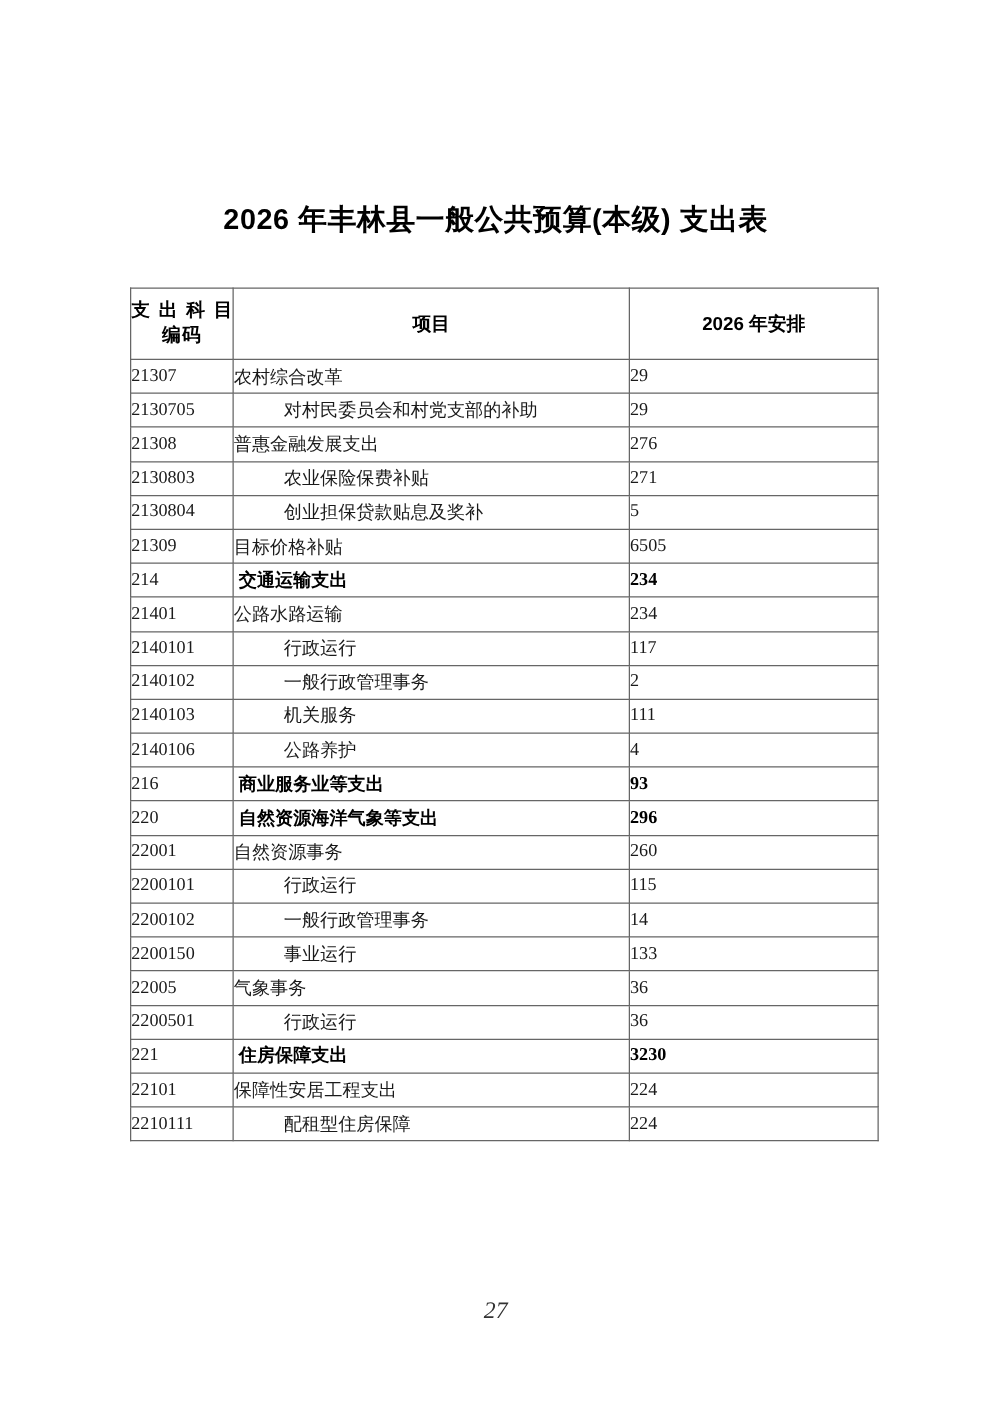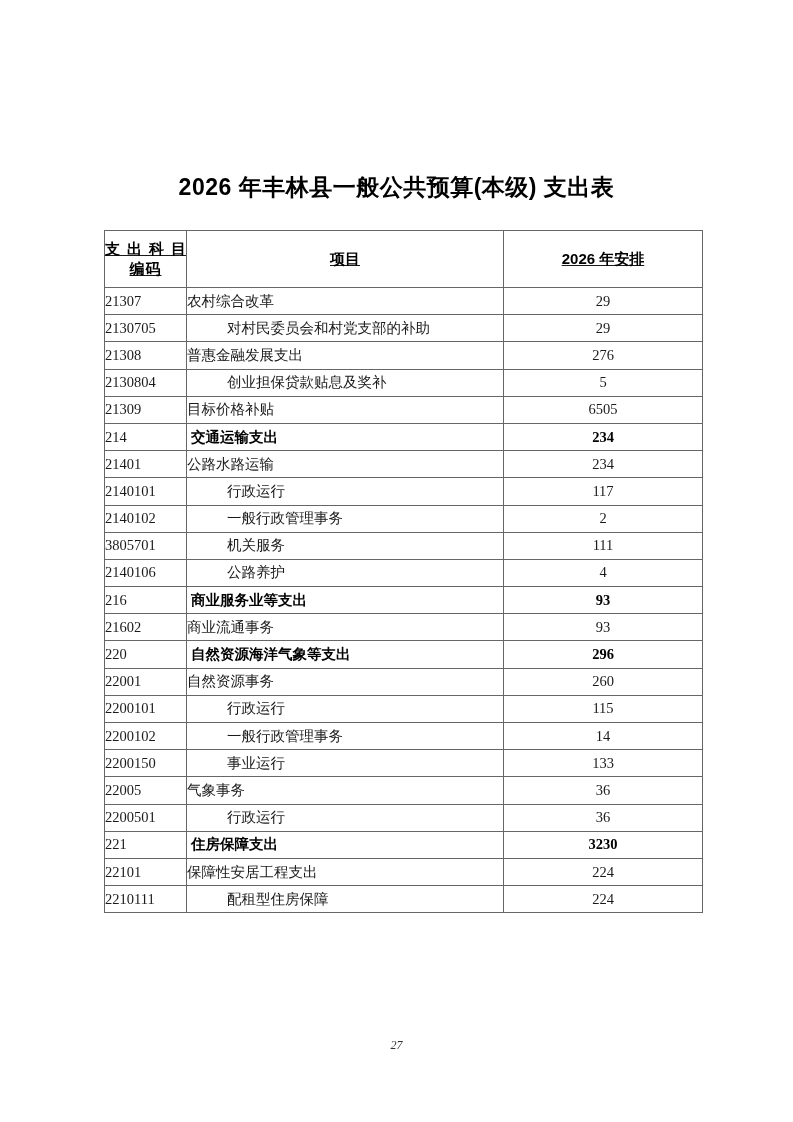"2026 年丰林县一般公共预算(本级) 支出表" .doc-title { top: 172px -> 160px }
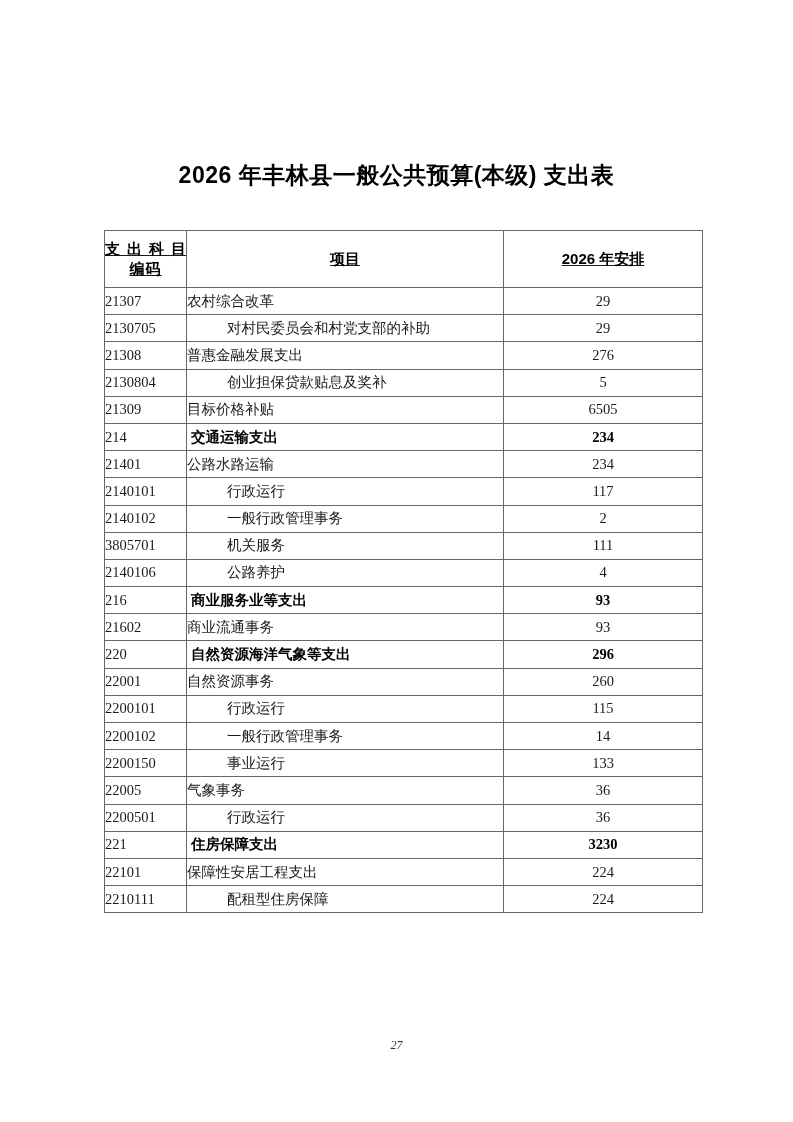"支出科目" tr.header-row { text-decoration: underline -> none }
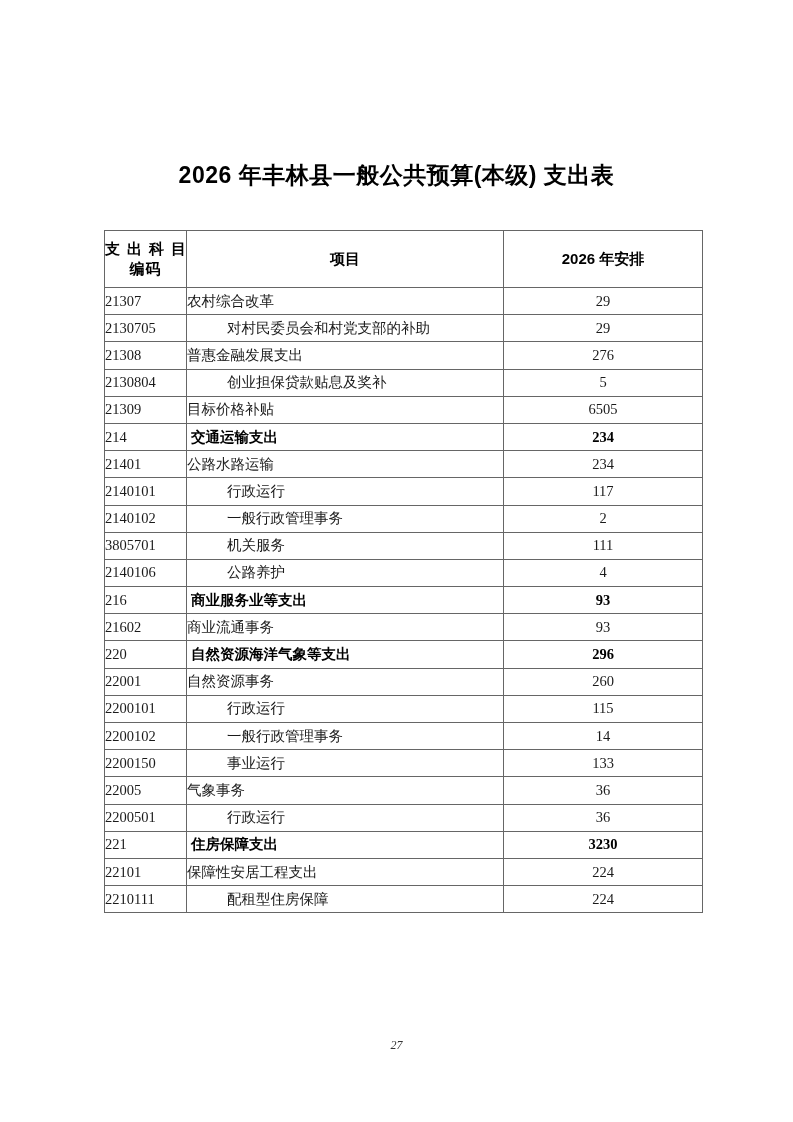"29" td.amount-cell { text-align: center -> none }
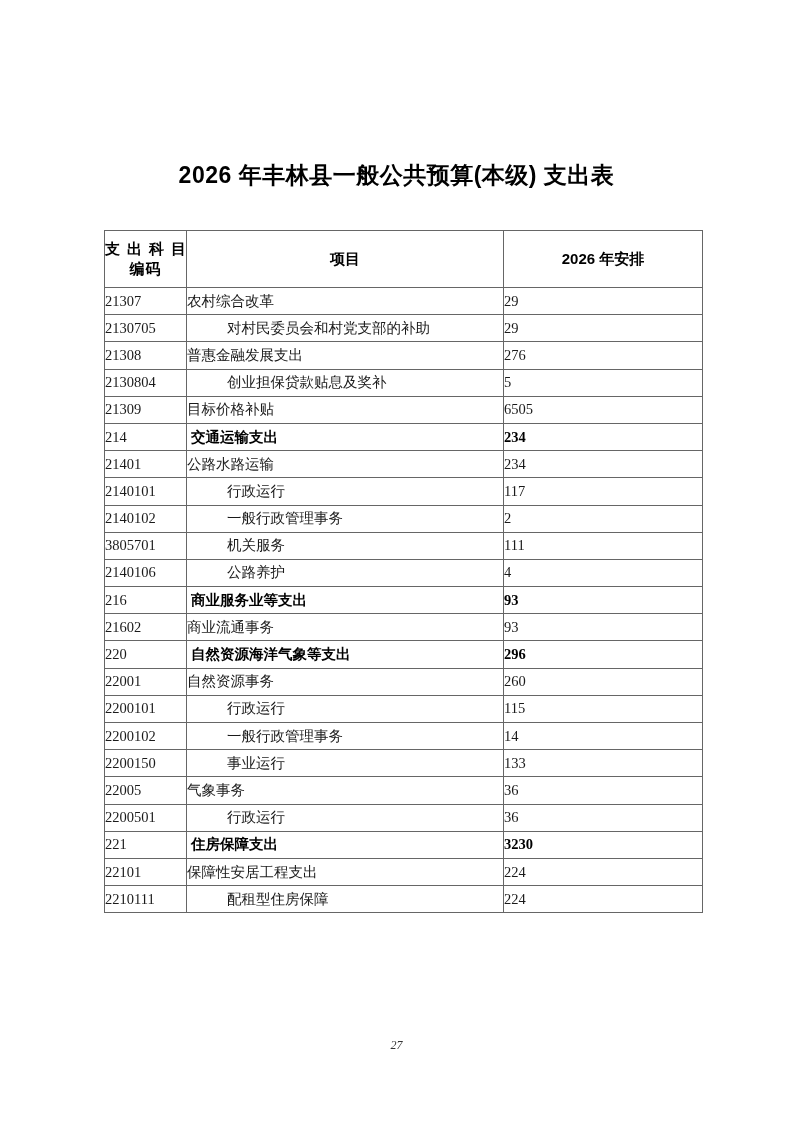"2130803" tr.data-row { html: none -> <tr> <td>2130803</td> <td>农业保险保费补贴</td> <td>271</td> </tr> }
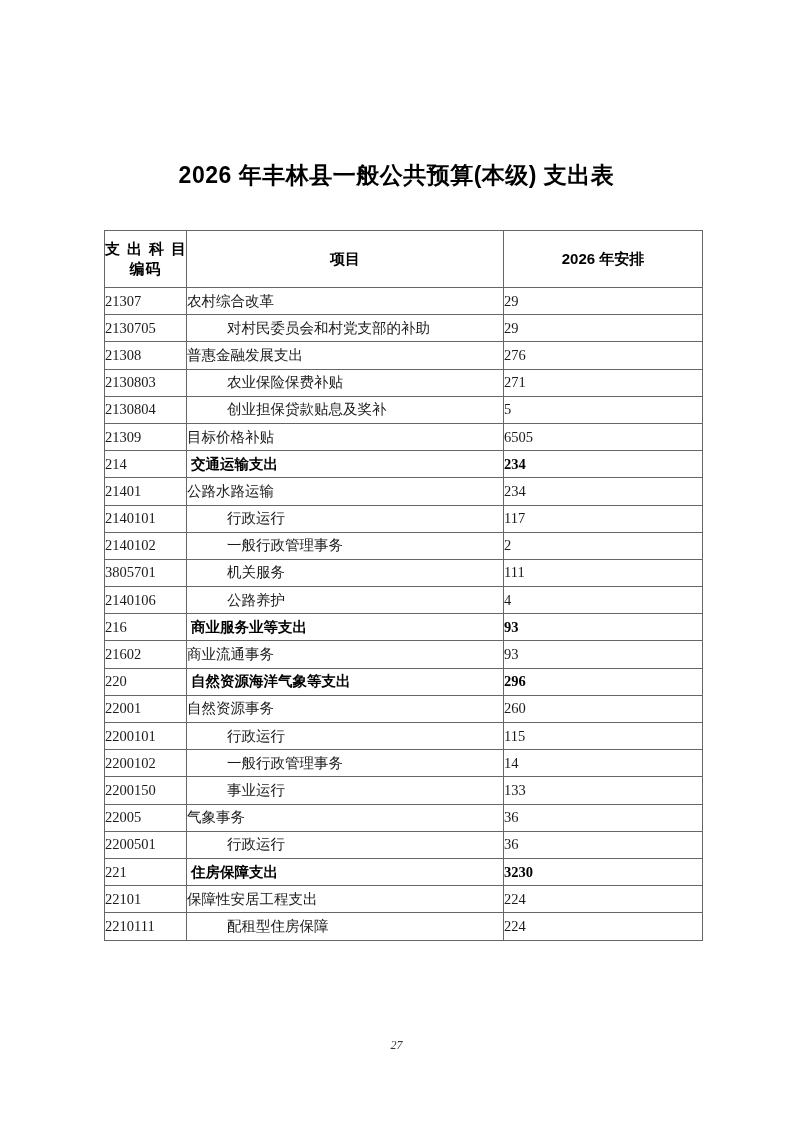"3805701" td.code-cell { text: 3805701 -> 2140103 }
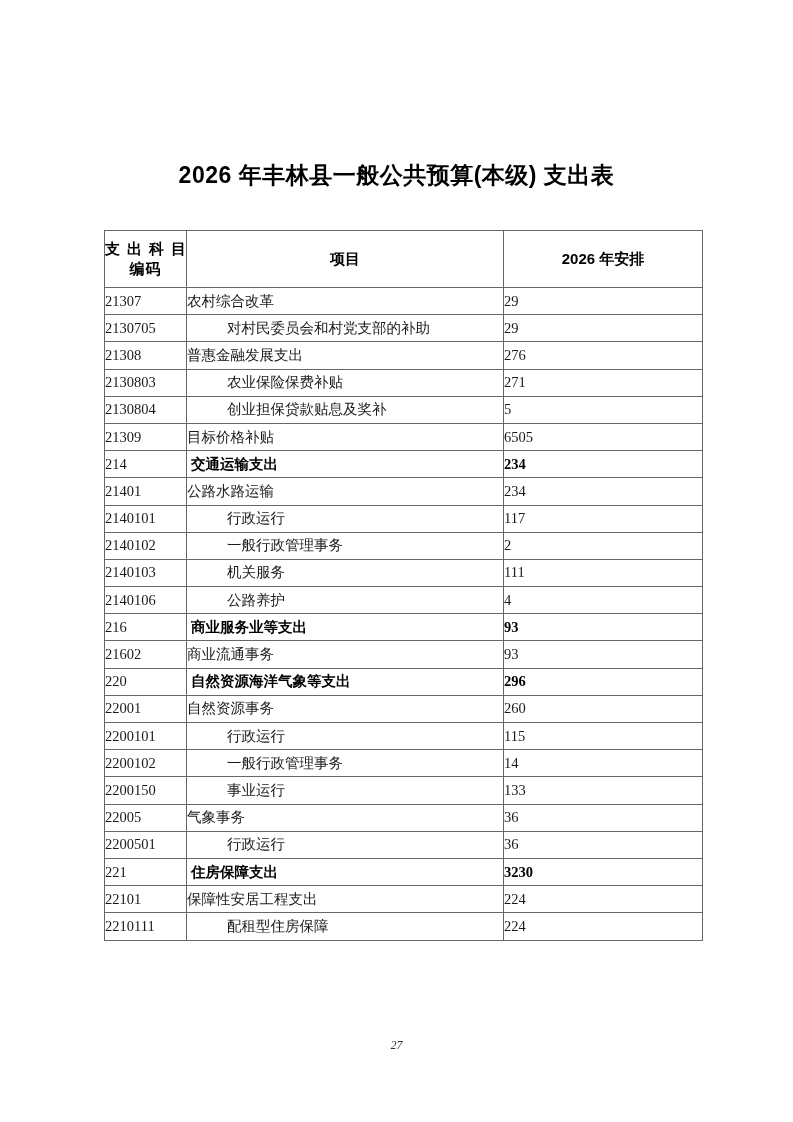"21602" tr.data-row { html: <tr> <td>21602</td> <td>商业流通事务</td> <td>93</td> </tr> -> none }
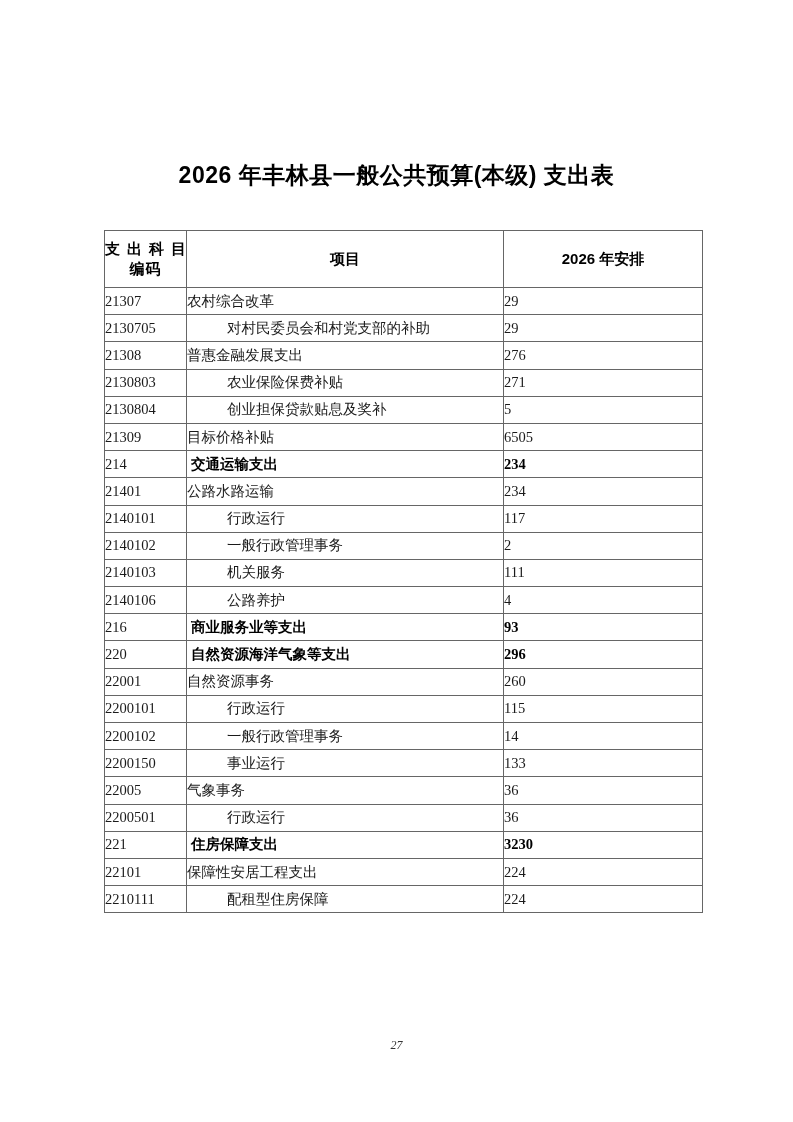"27" .page-number { font-size: 12px -> 19px }
